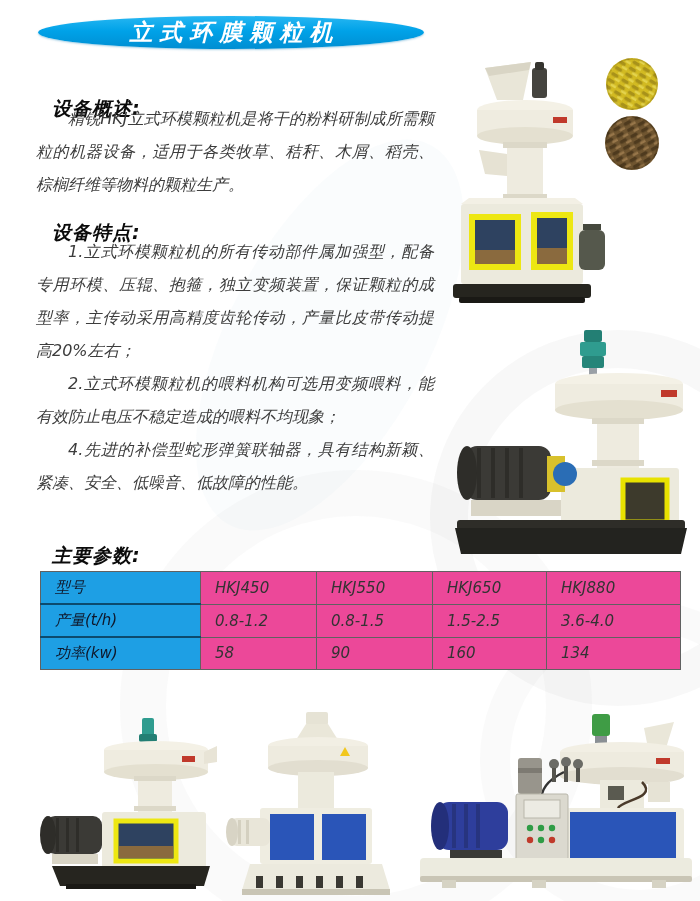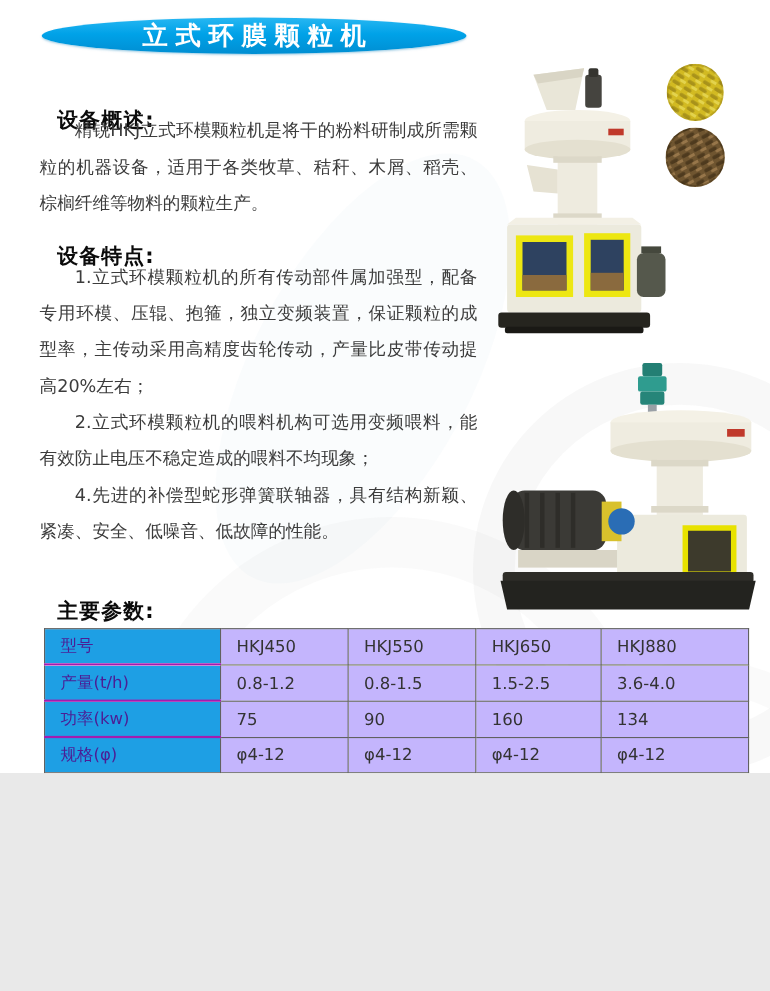"立式环膜颗粒机" .page { font-style: none -> italic; height: 703px -> 901px }
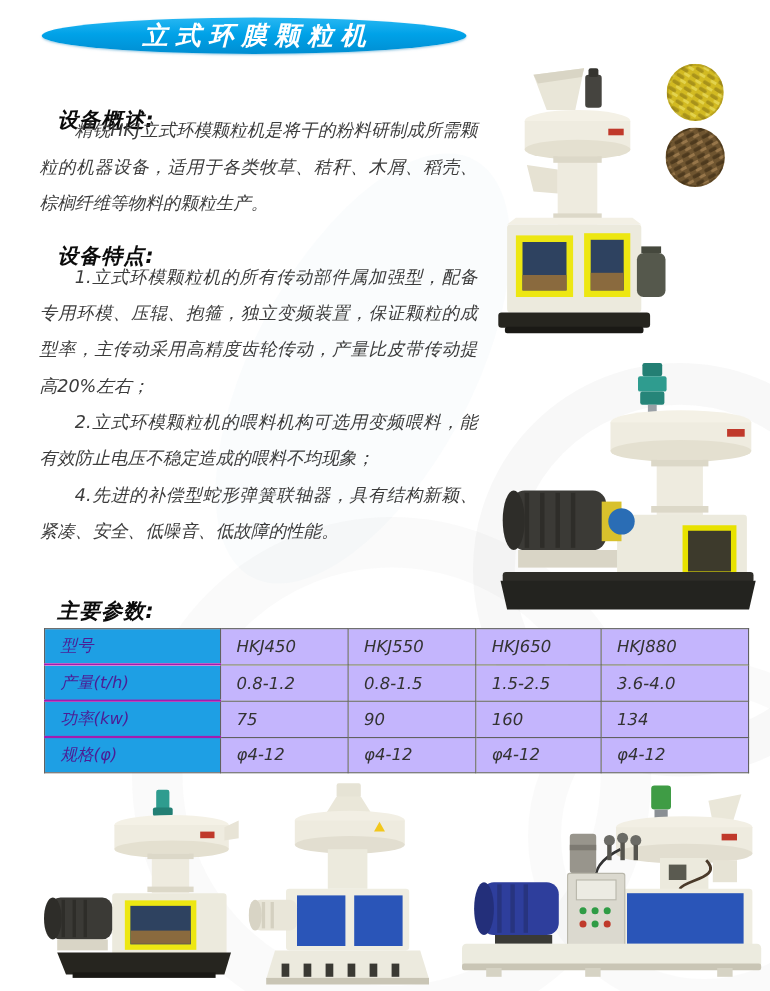"型号" .params-table td.lbl { color: #4c1d95 -> #0f172a }
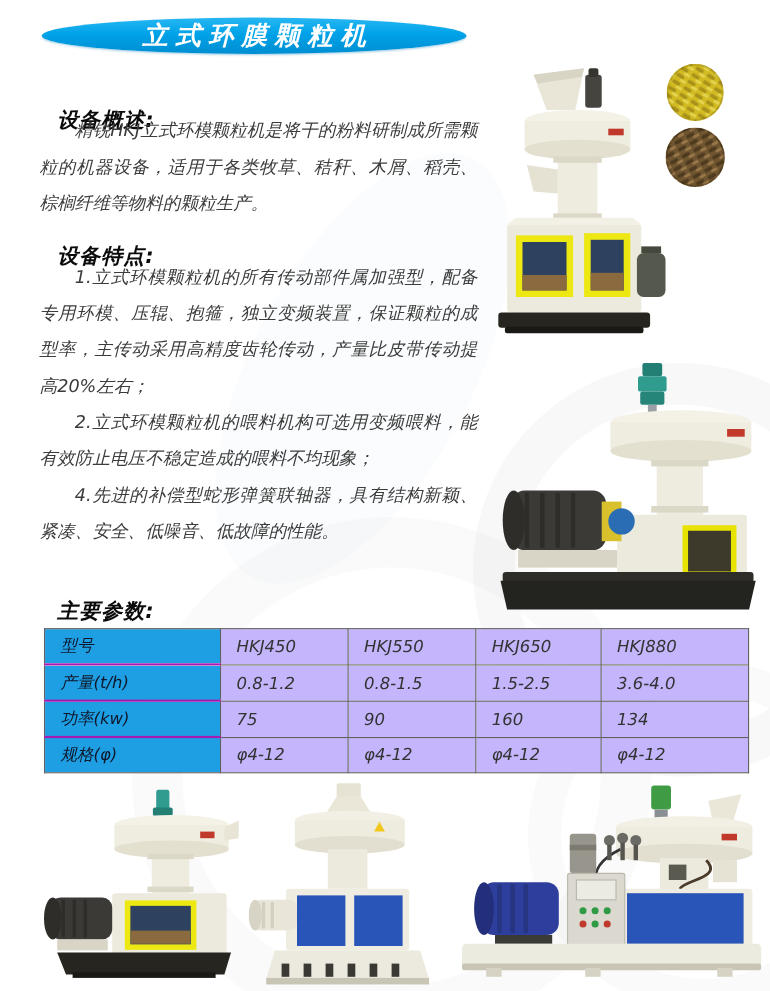"HKJ450" .params-table td { background: #c4b5fd -> #ec4899 }
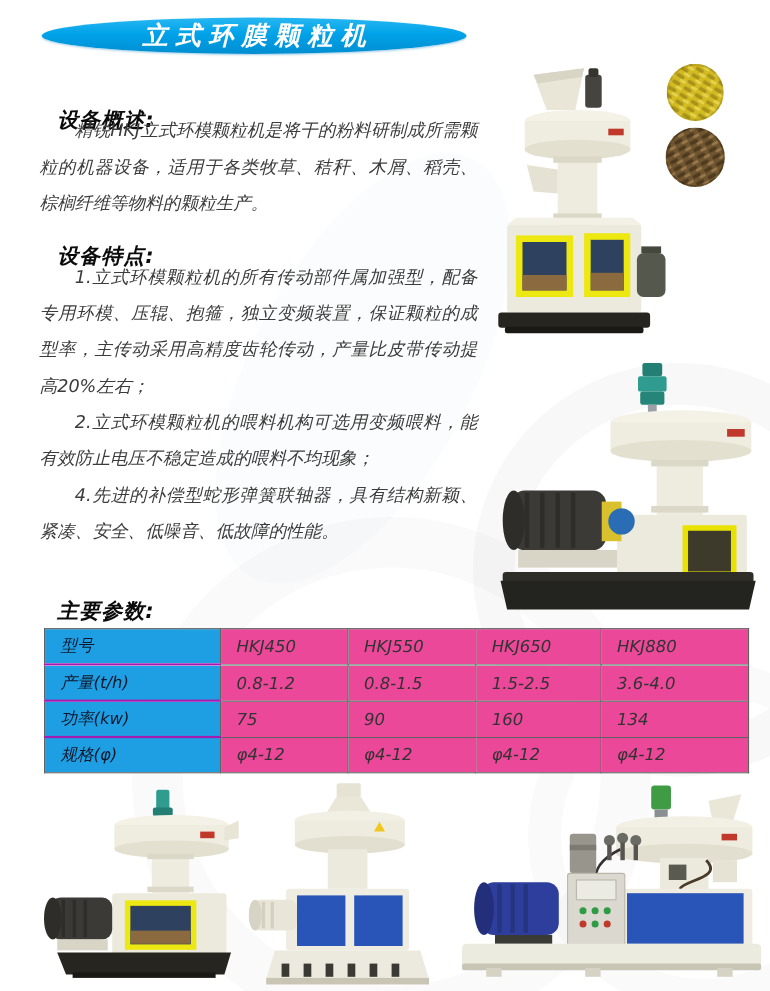"产量(t/h)" .params-table tr + tr td.lbl { border-top: 2px solid #a21caf -> 2px solid #0c4a6e }
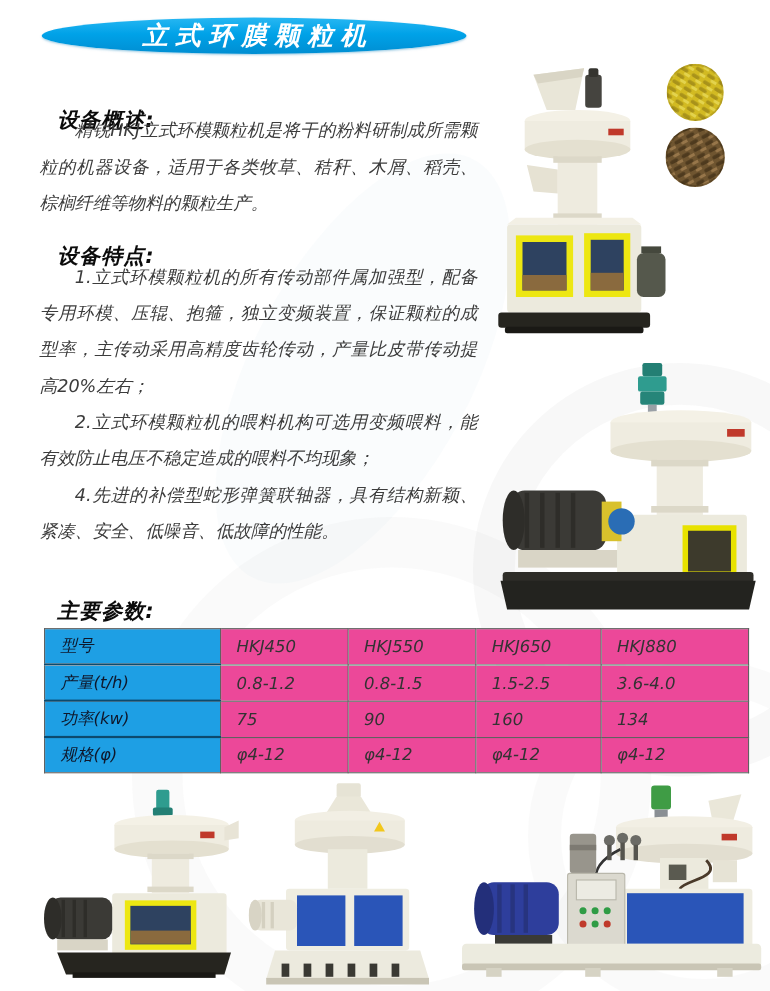"75" td { text: 75 -> 58 }
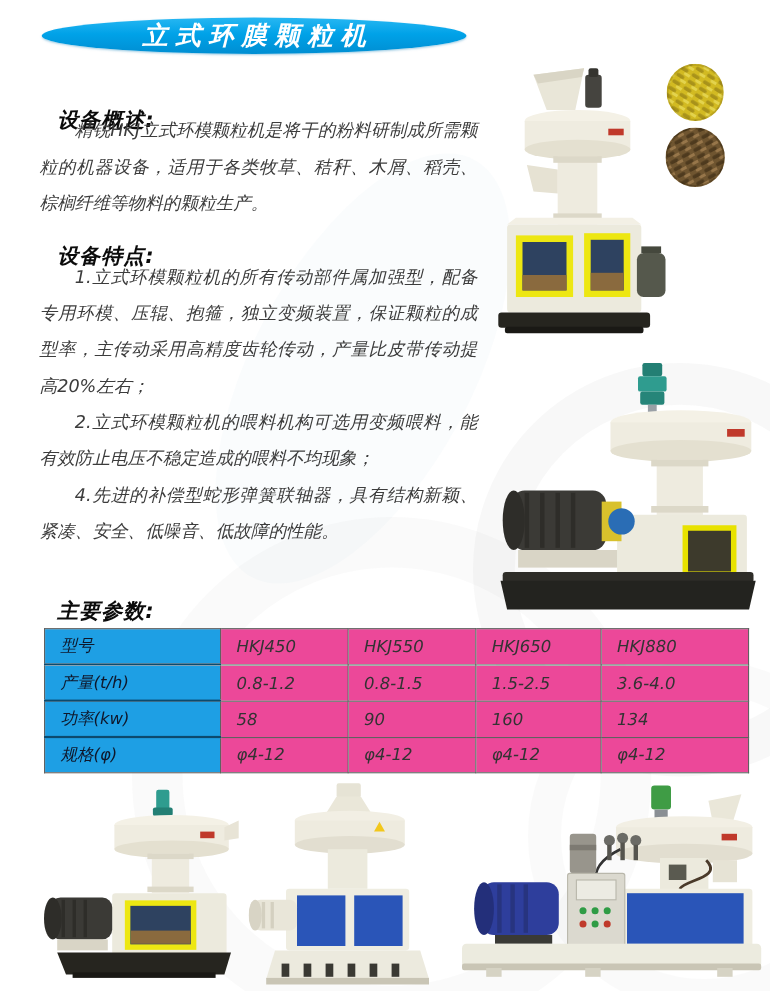"规格(φ)" tr { html: <tr> <td>规格(φ)</td> <td>φ4-12</td> <td>φ4-12</td> <td>φ4-12</td> <td>φ4-12</td> </tr> -> none }
